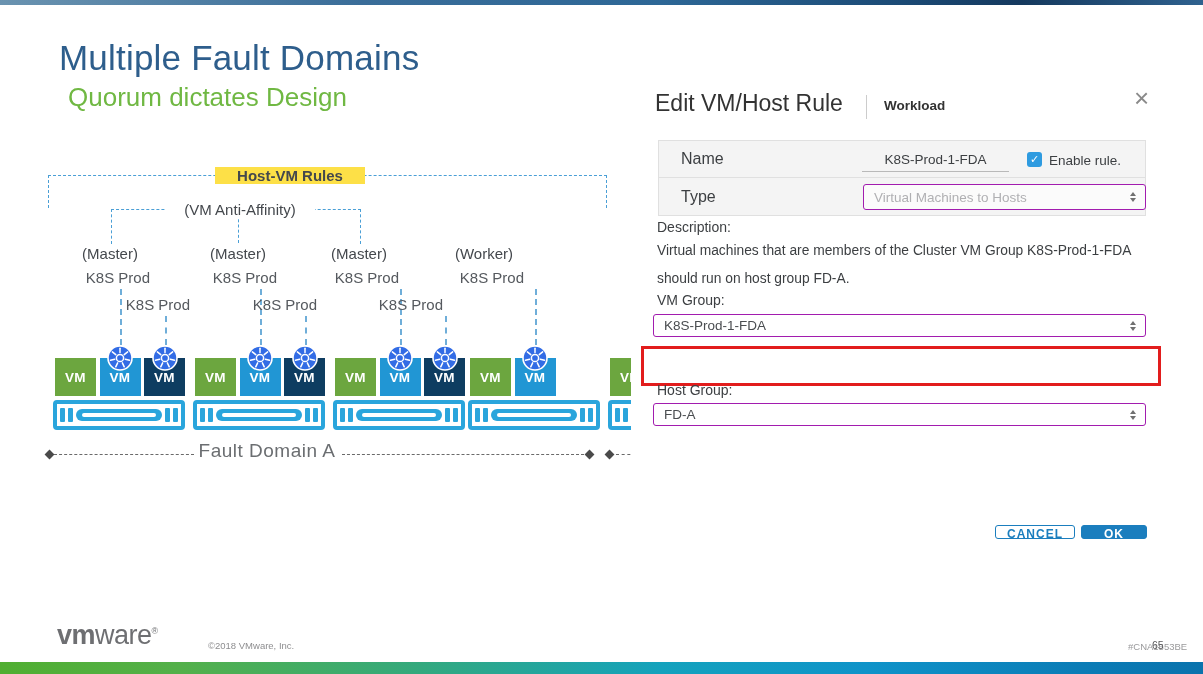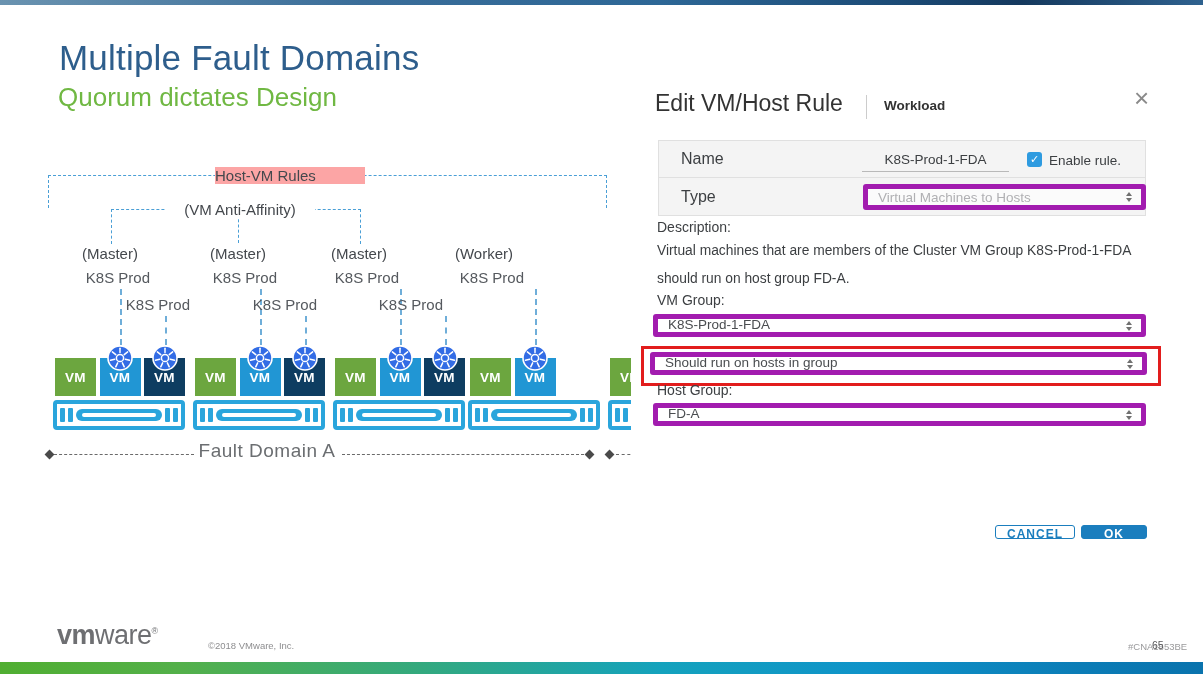"Quorum dictates Design" .slide-subtitle { left: 58px -> 68px }
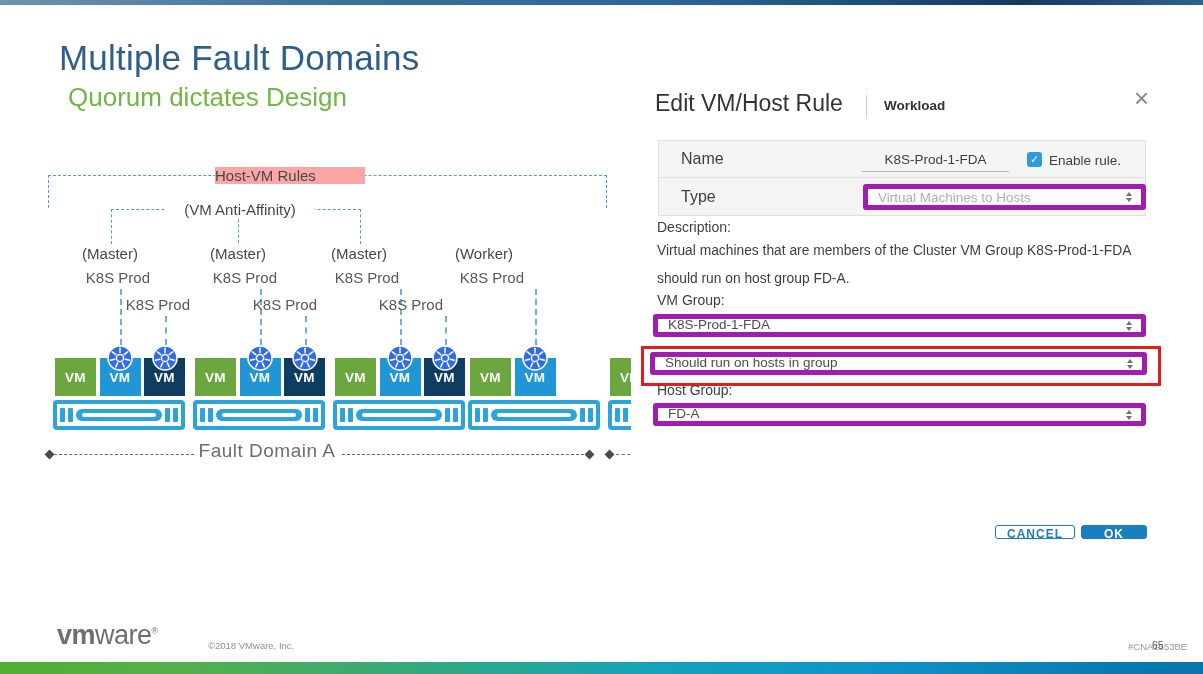"Host-VM Rules" .bk1-label { background: #fca5a5 -> #fde047; font-weight: 400 -> 700; text-align: left -> center }
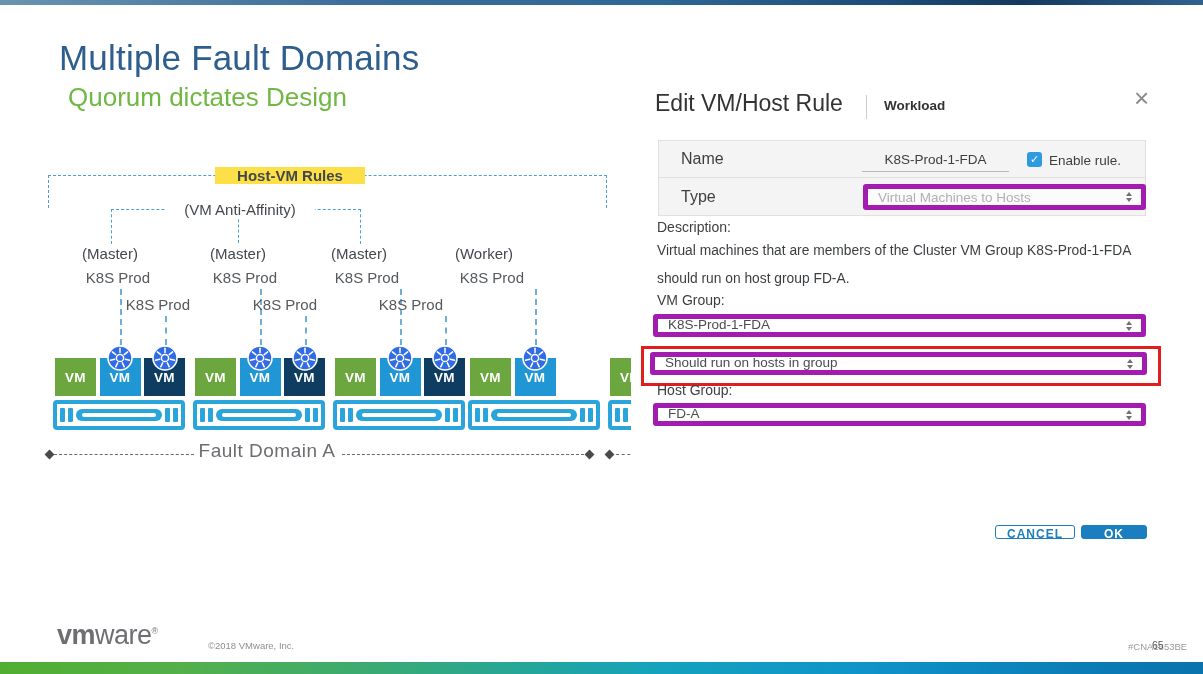"Virtual Machines to Hosts" .select { align-items: flex-end -> center; border: 5px solid #a21caf -> 1px solid #a21caf }
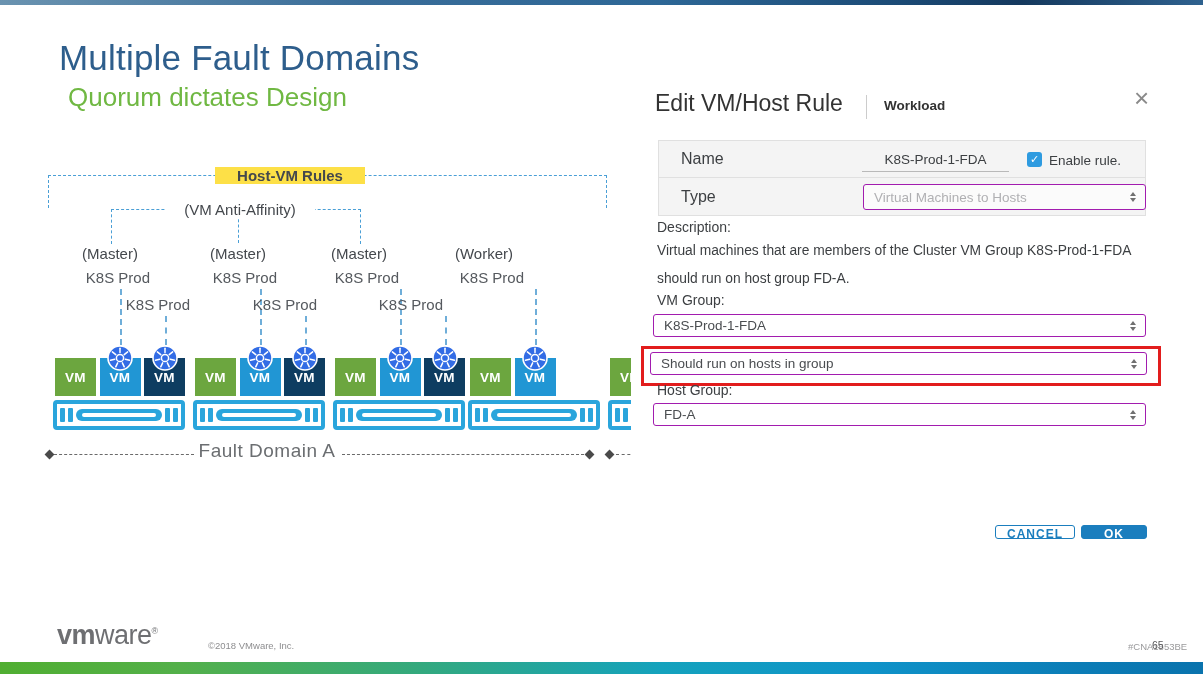"Should run on hosts in" div.select { html: <div> <span>Should run on hosts in group</span> <span> <i></i> <i></i> </span> </div> -> none }
